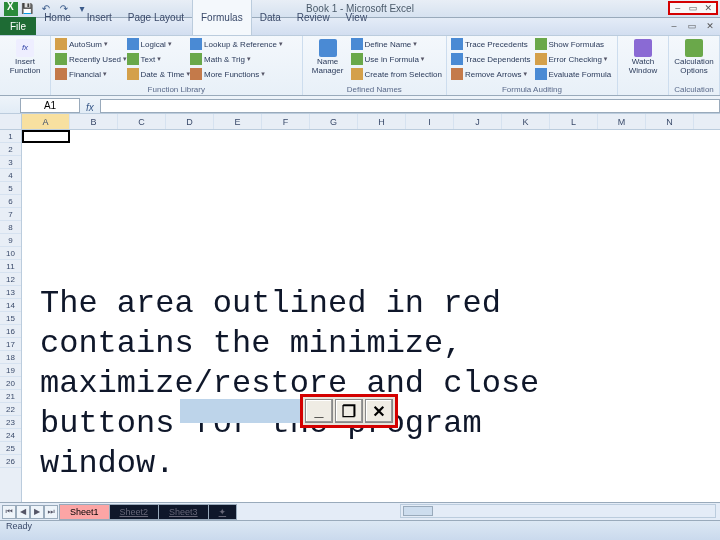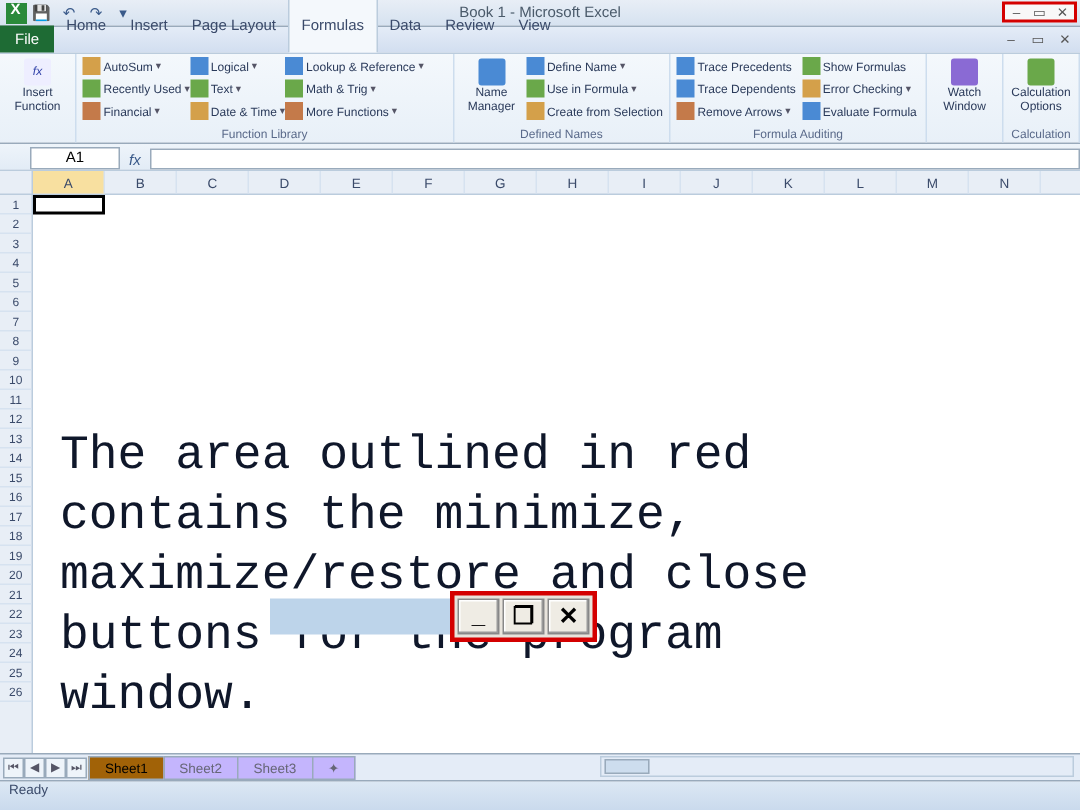"Sheet1" .stab { background: #a16207 -> #fca5a5 }
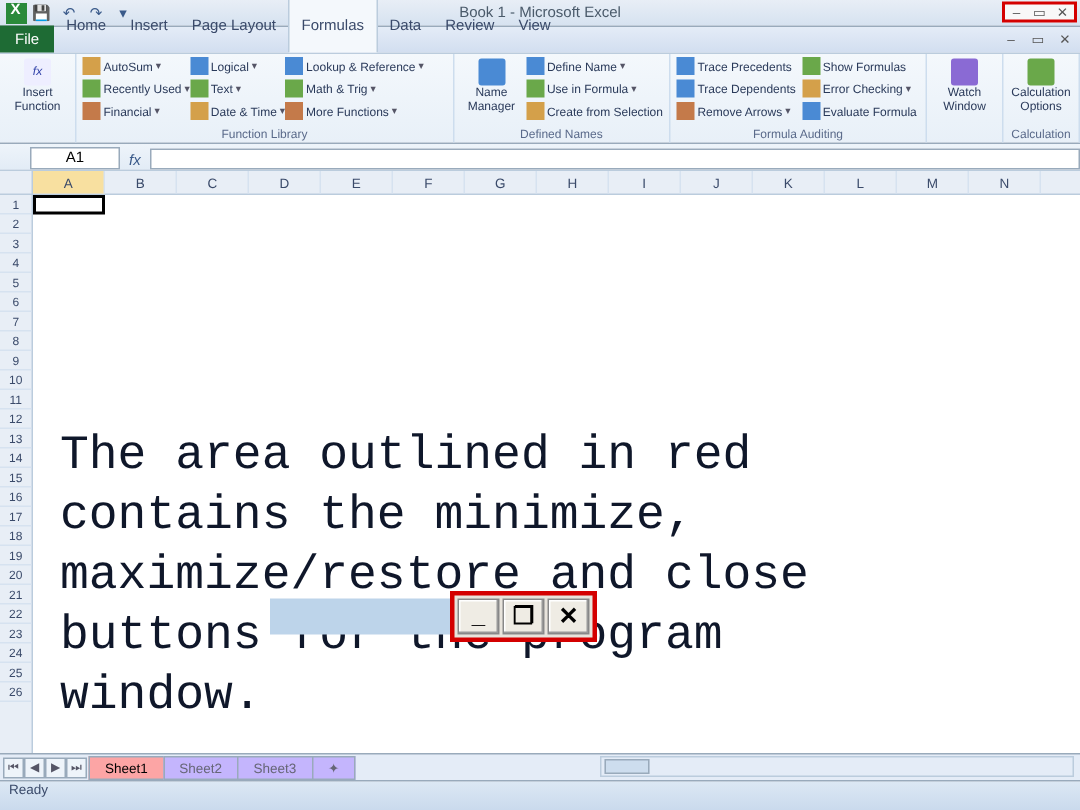"Sheet2" .stab.inactive { background: #c4b5fd -> #0f172a; text-decoration: none -> underline }
